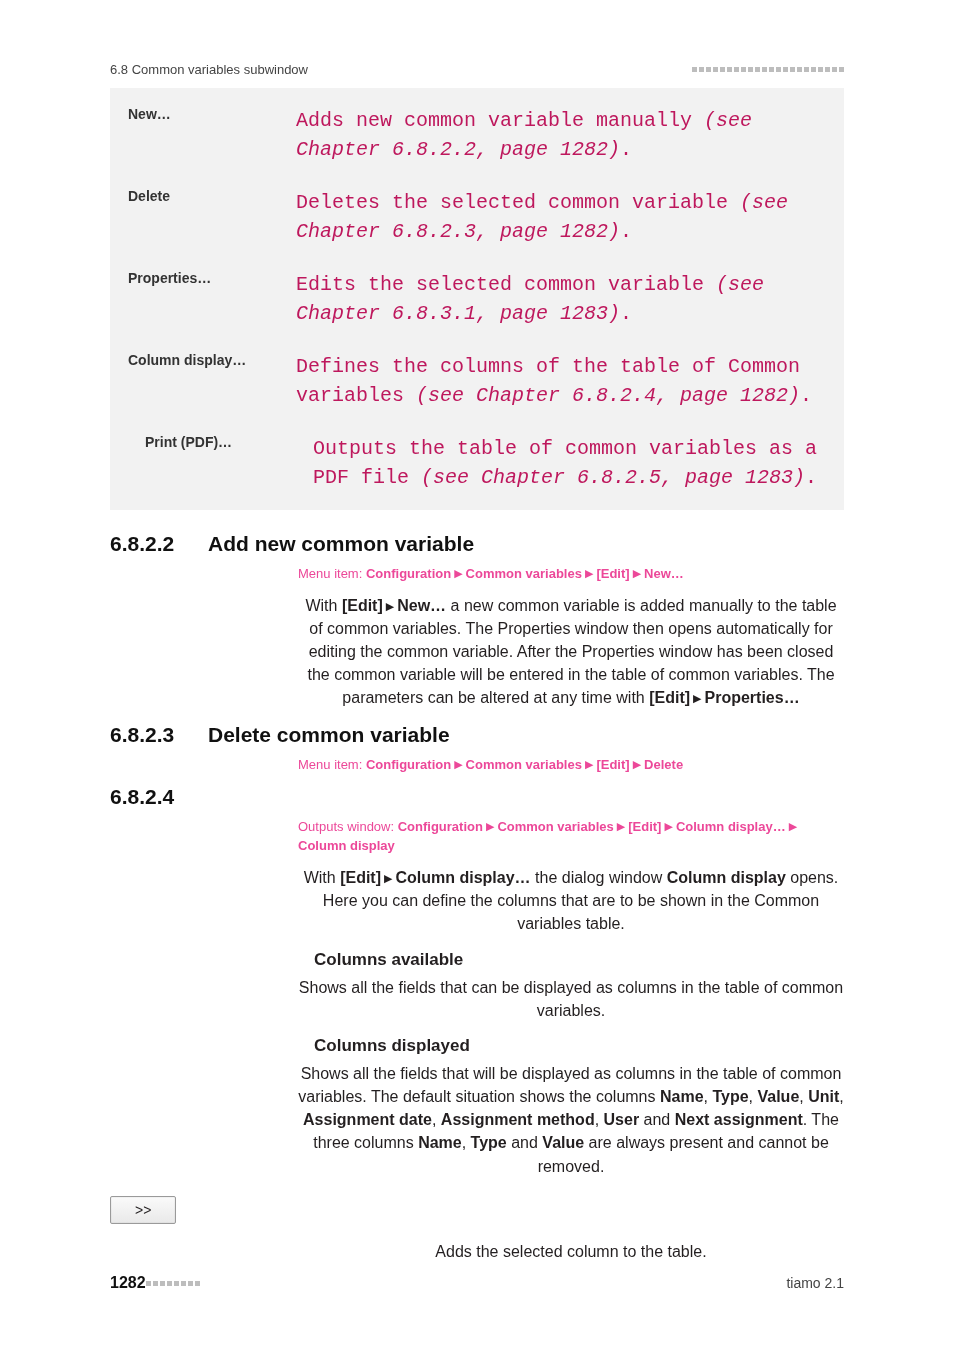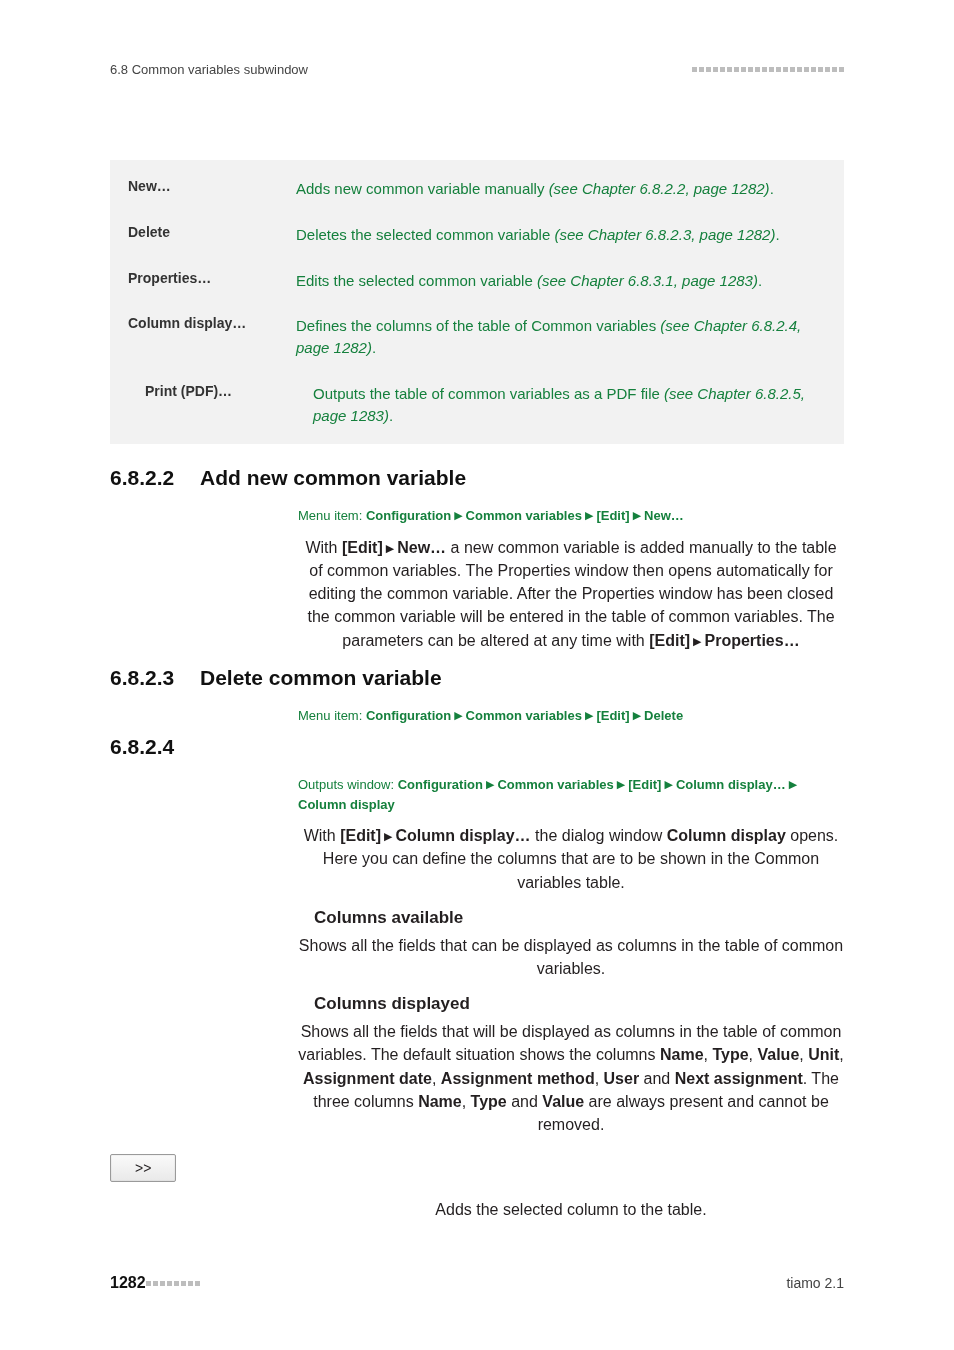"6.8 Common variables subwindow" .page { padding: 120px 110px 60px 110px -> 48px 110px 60px 110px }
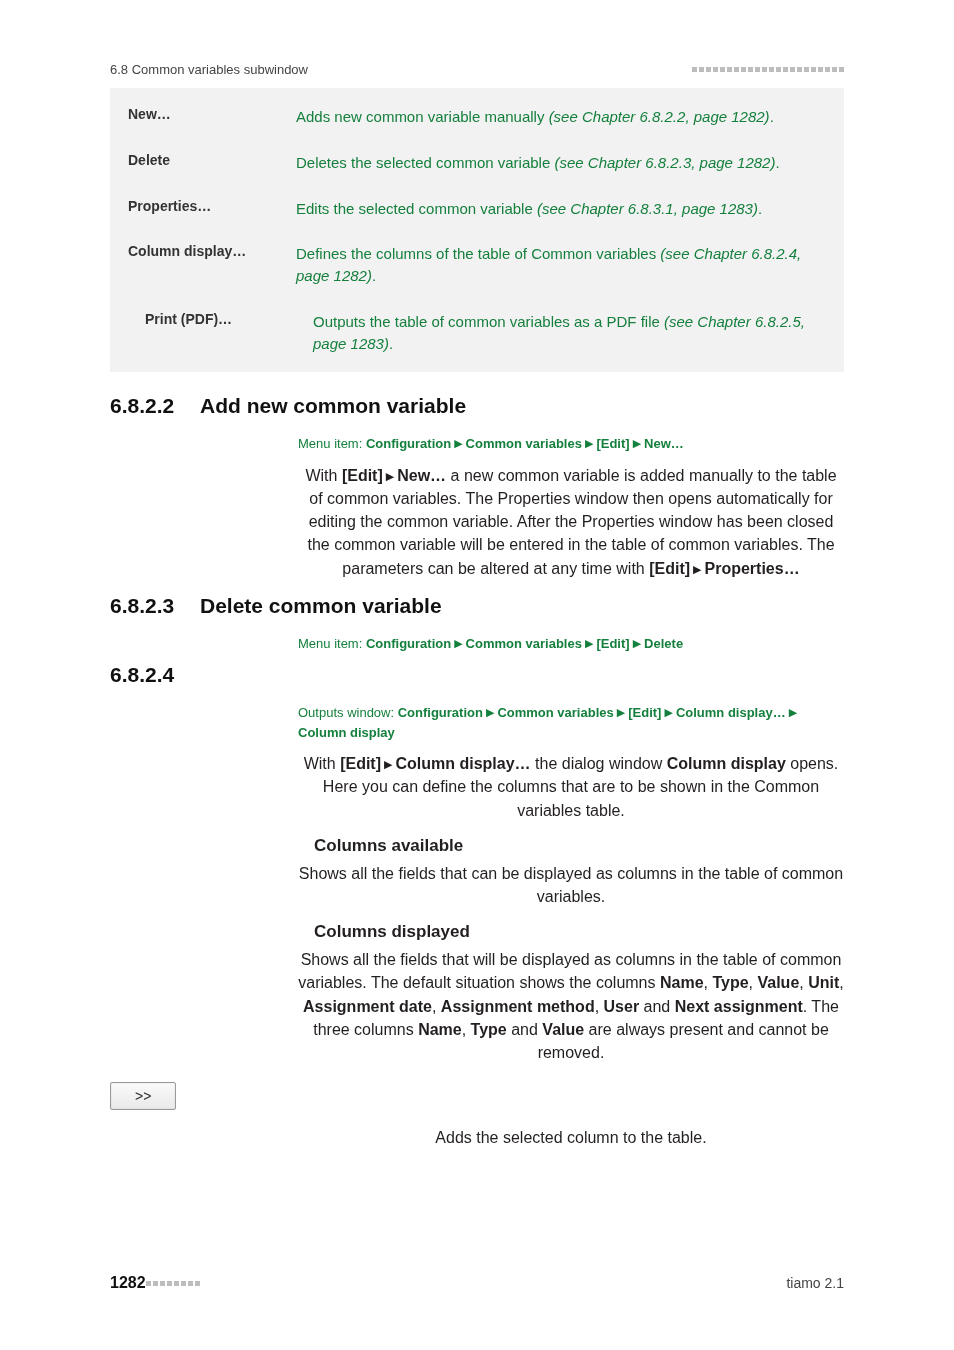"Adds new common variable manually" .desc { color: #15803d -> #be185d; font-family: none -> Liberation Mono, monospace; font-size: 15px -> 20px }
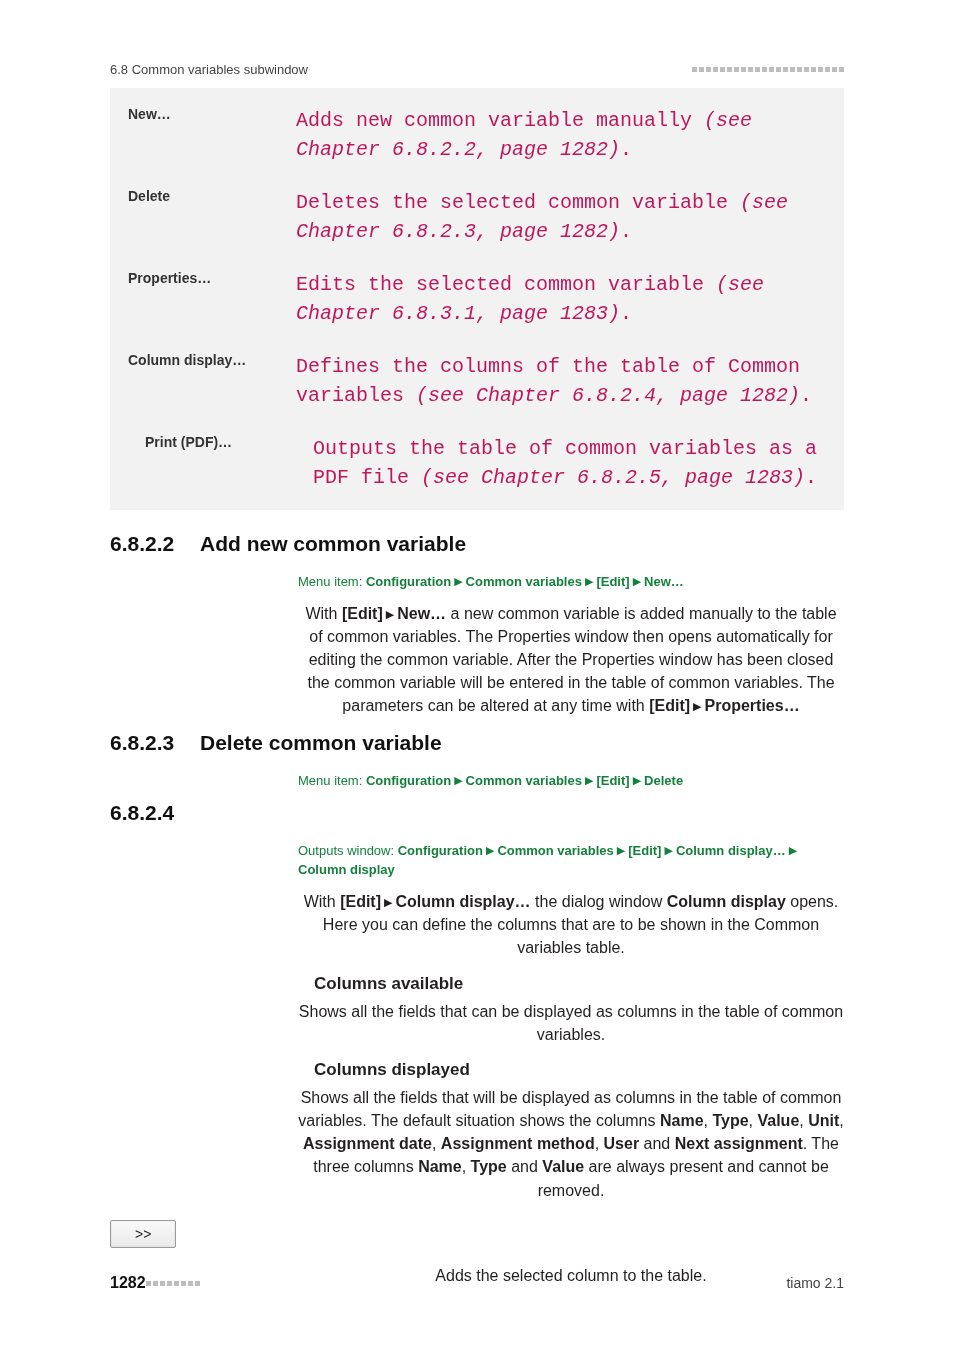"Add new common variable" .sec-title { margin-left: none -> 8px }
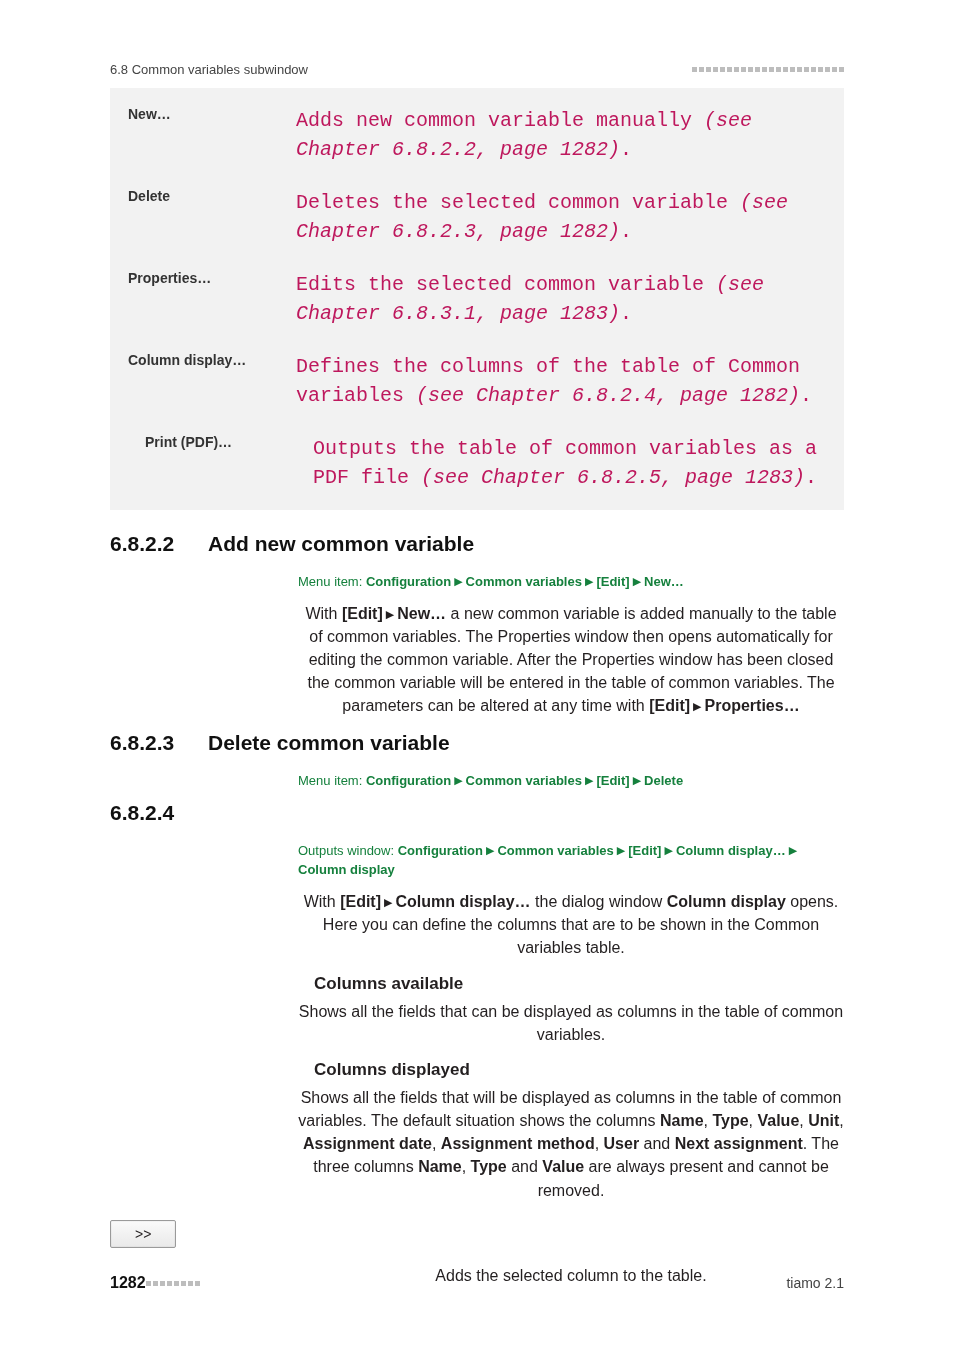"Menu item: Configuration ▶ Common" .menu-line { color: #15803d -> #ec4899; margin: 16px 0 10px 0 -> 8px 0 10px 0 }
